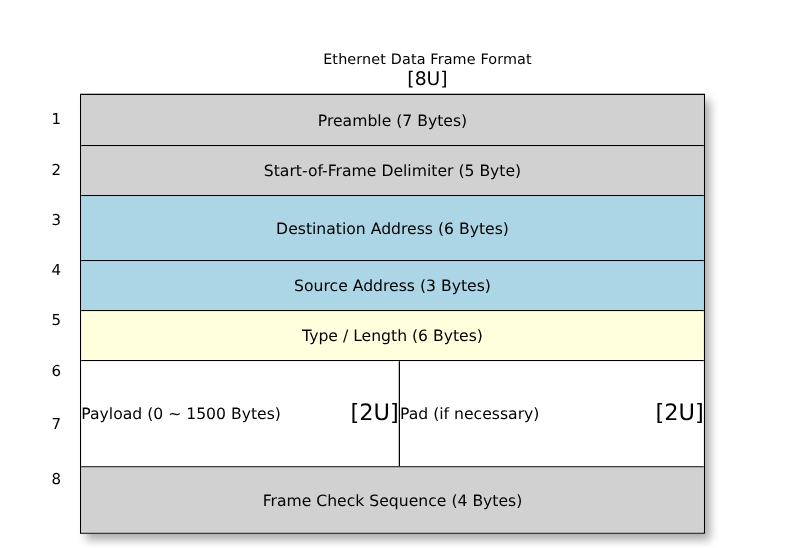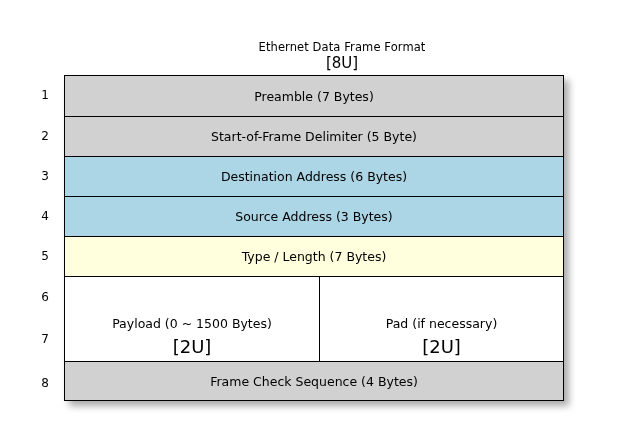"Destination Address (6 Bytes)" .h-dst { height: 40px -> 52px }
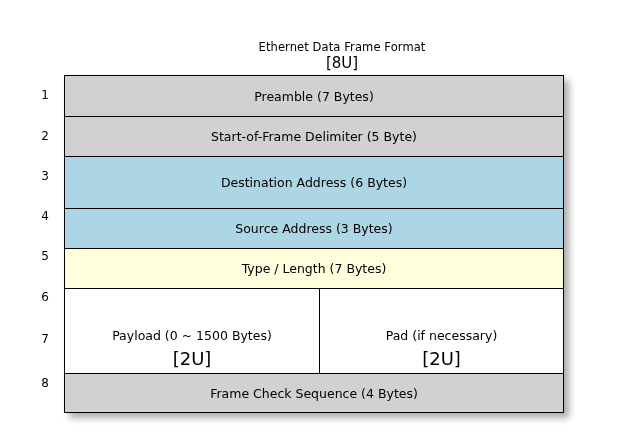"Type / Length (7 Bytes)" span { text: 7 -> 6 }
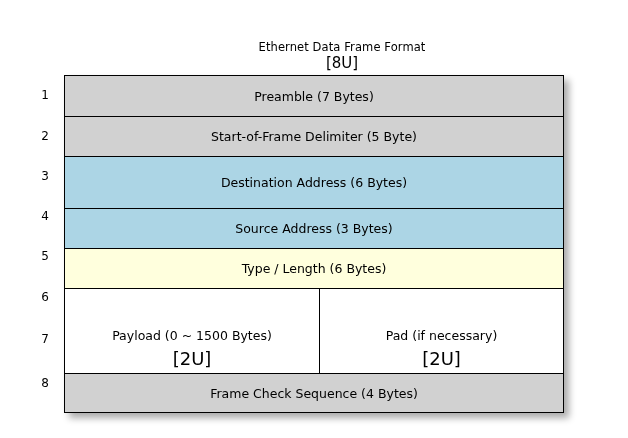"Payload (0 ~ 1500 Bytes)" .split-cell { flex-direction: column -> row; justify-content: flex-end -> space-between }
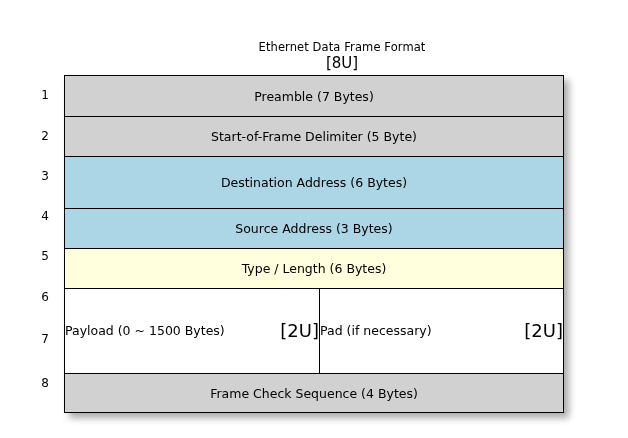"Frame Check Sequence (4 Bytes)" .h-fcs { height: 38px -> 52px }
